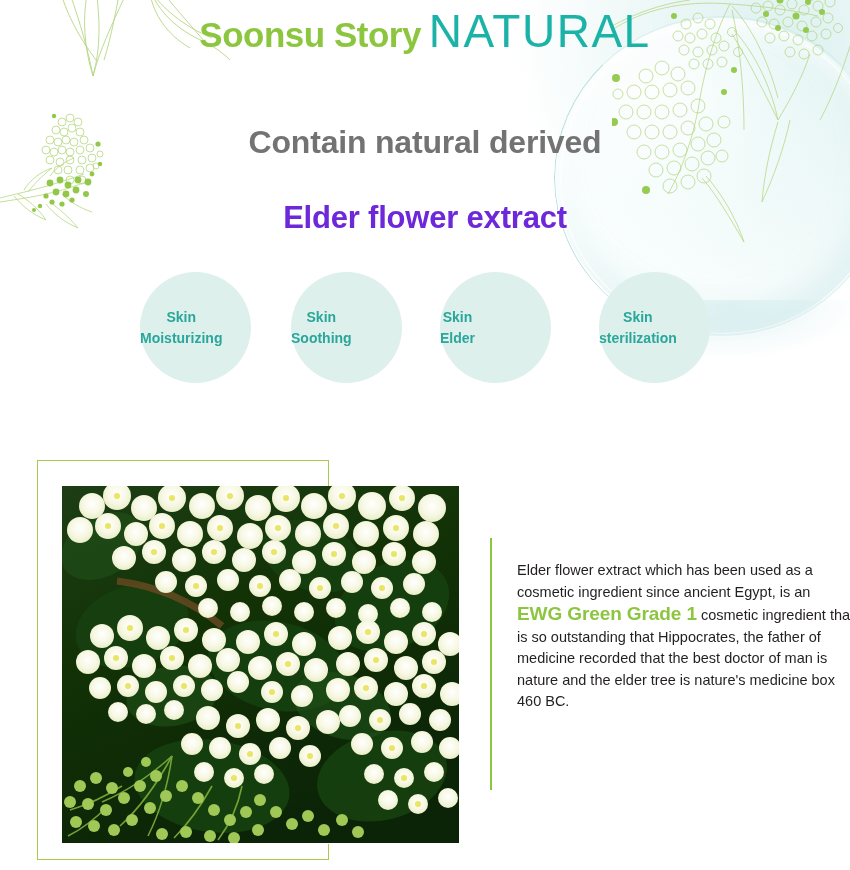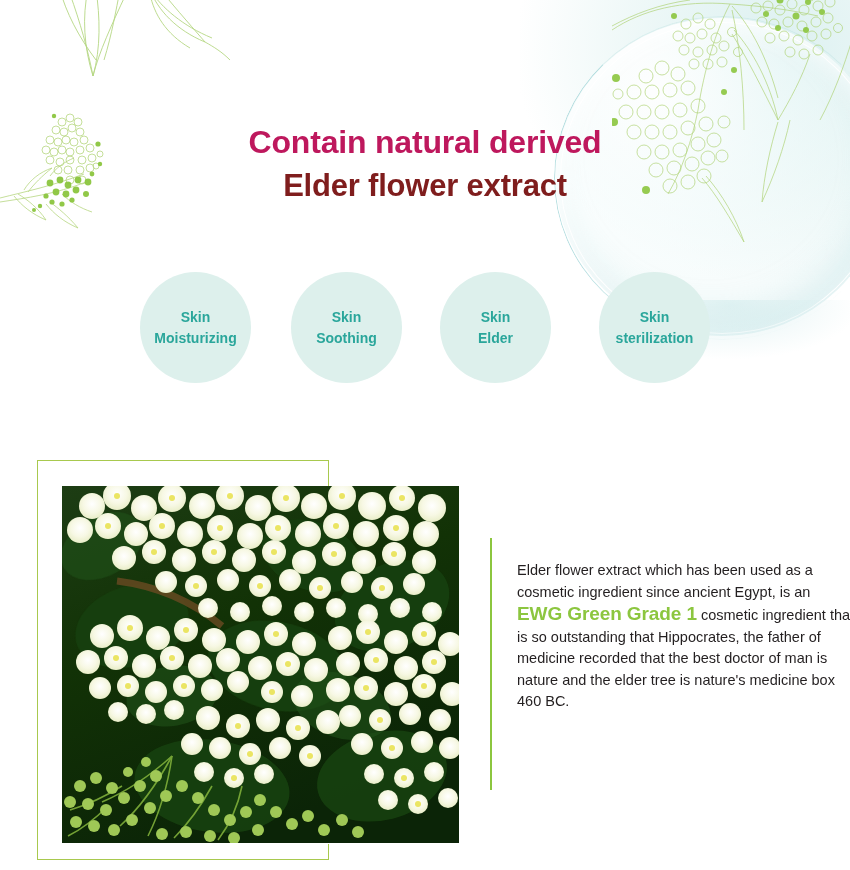"Soonsu Story NATURAL" div { html: none -> <div> <span>Soonsu Story</span><span>NATURAL</span> </div> }
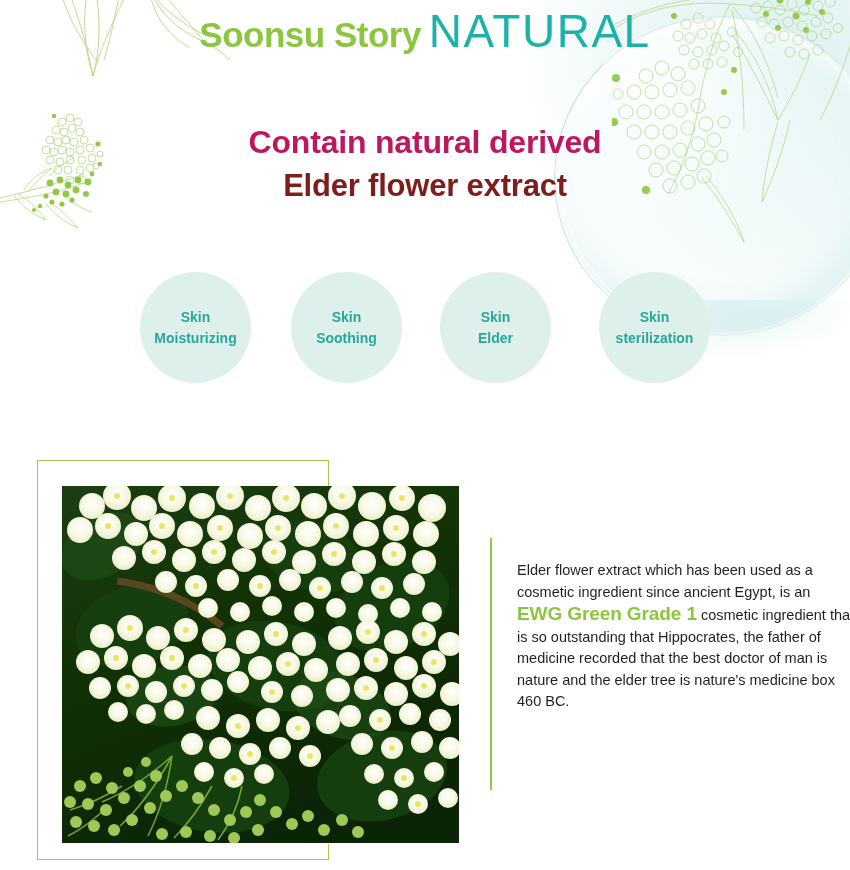"Contain natural derived" div.headline-1 { color: #be185d -> #737373 }
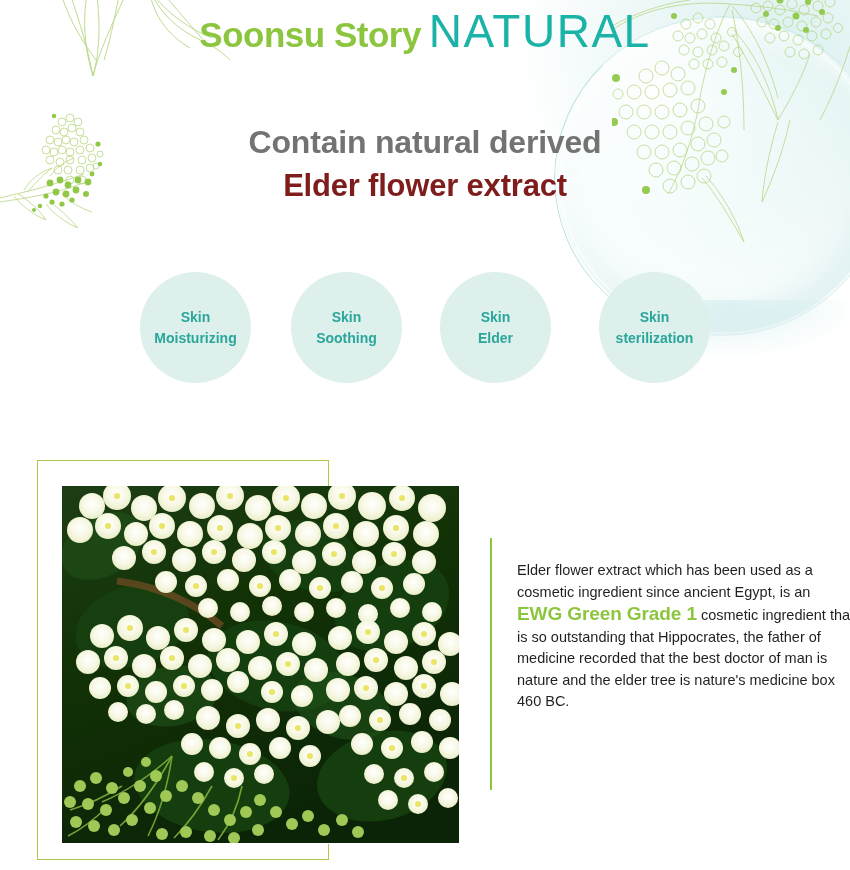"Elder flower extract" div.headline-2 { color: #7f1d1d -> #6d28d9; margin-top: none -> 32px }
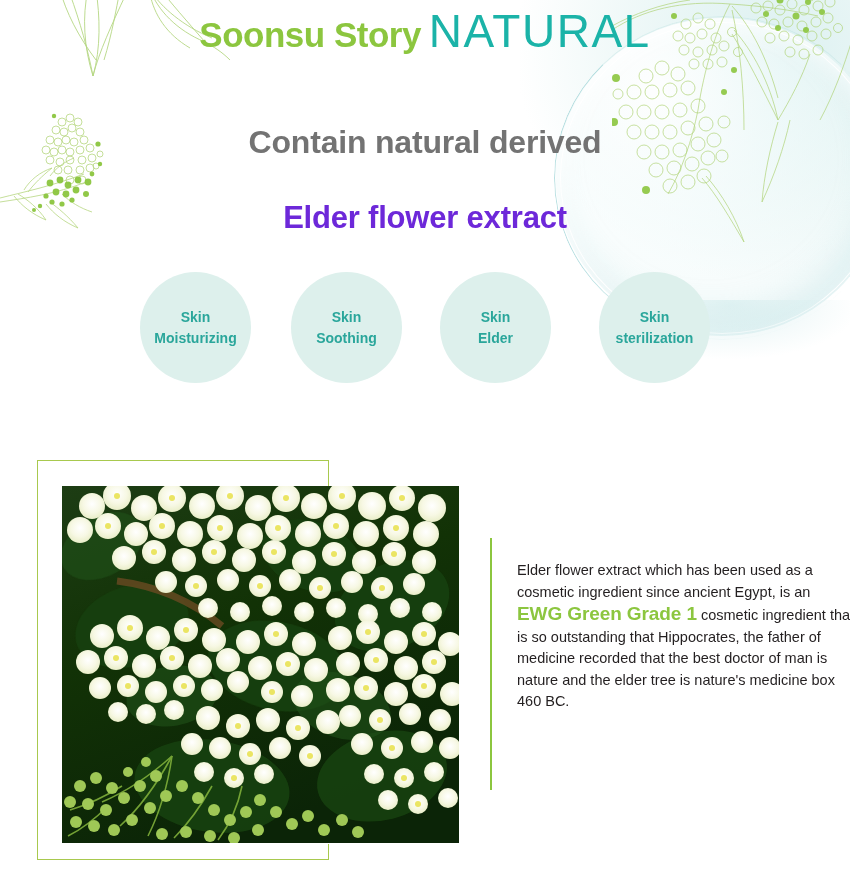"Skin" .circle { justify-content: center -> flex-start }
